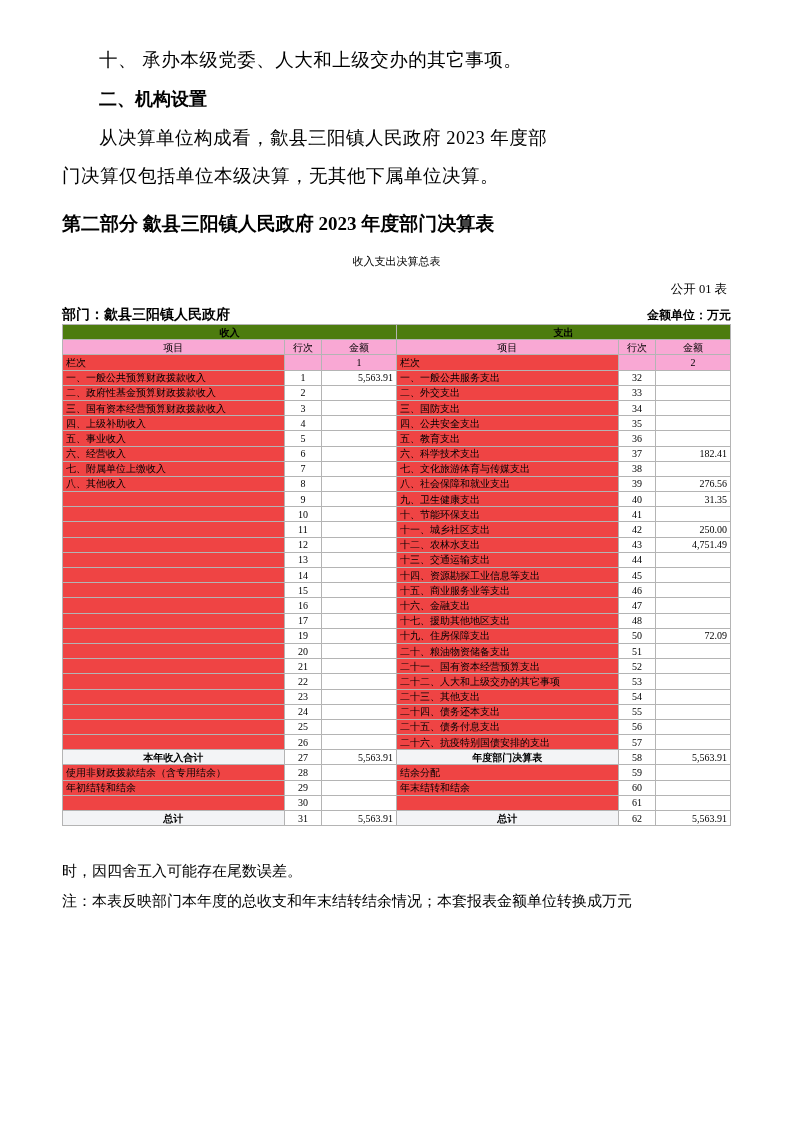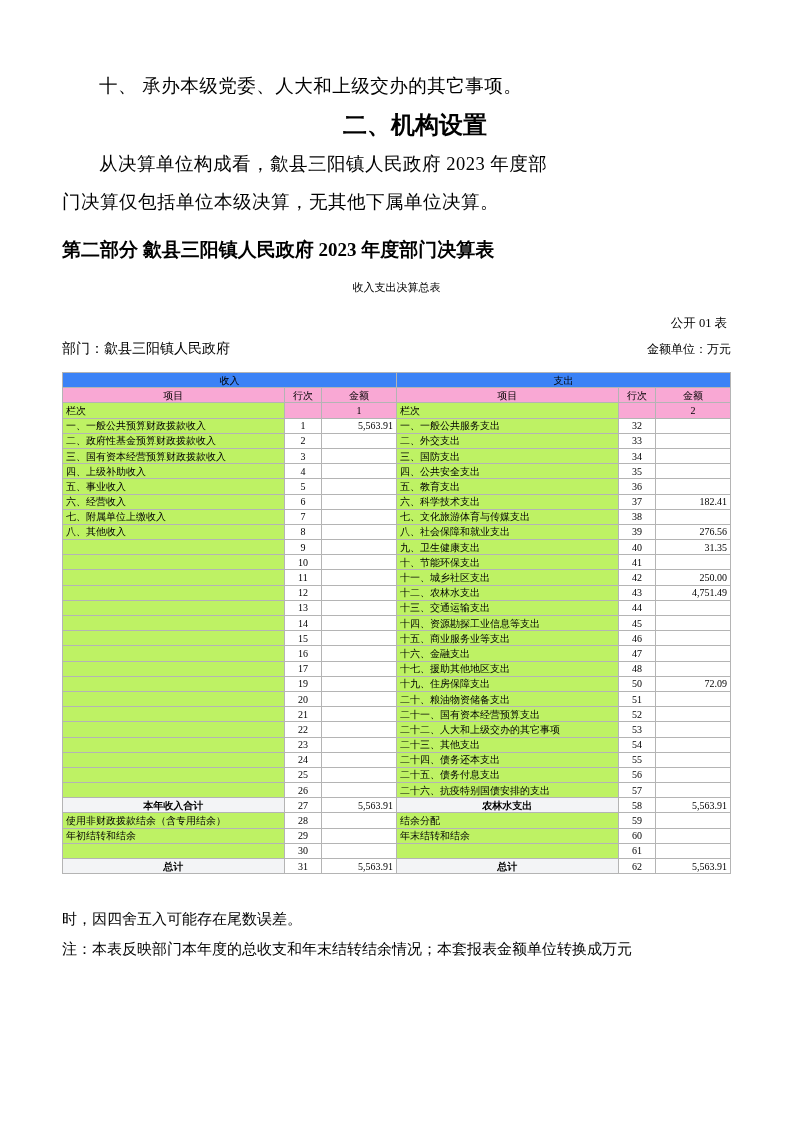"十、 承办本级党委、人大和上级交办的其它事项。" .page { padding: 67px 62px 0 62px -> 41px 62px 0 62px }
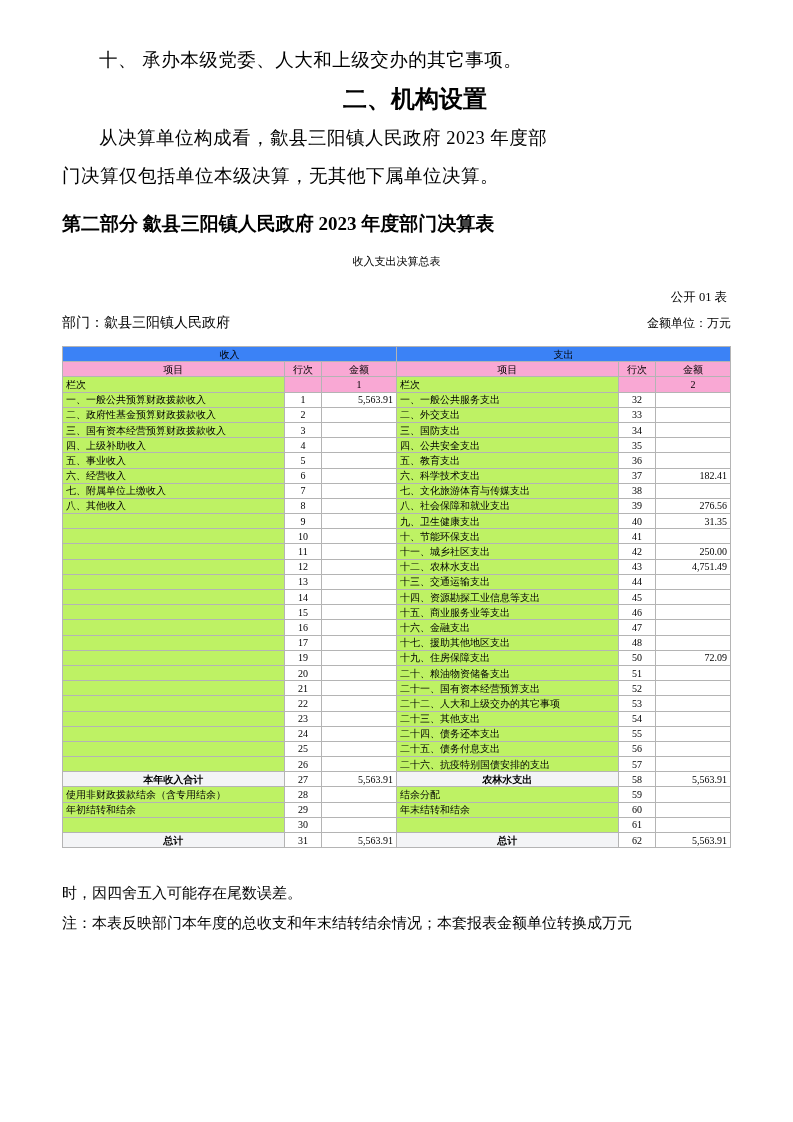"二、机构设置" .heading2 { font-size: 24px -> 18px; text-align: center -> none }
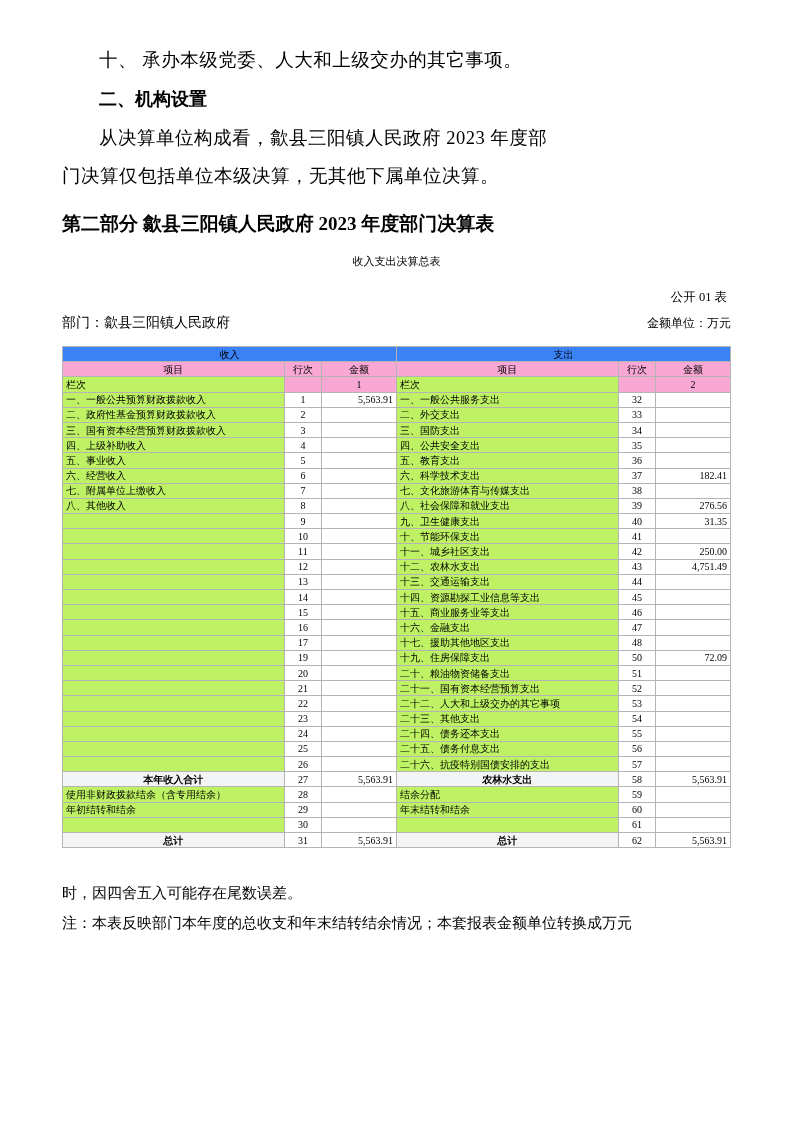"公开 01 表" .table-code { margin-top: 12px -> 4px }
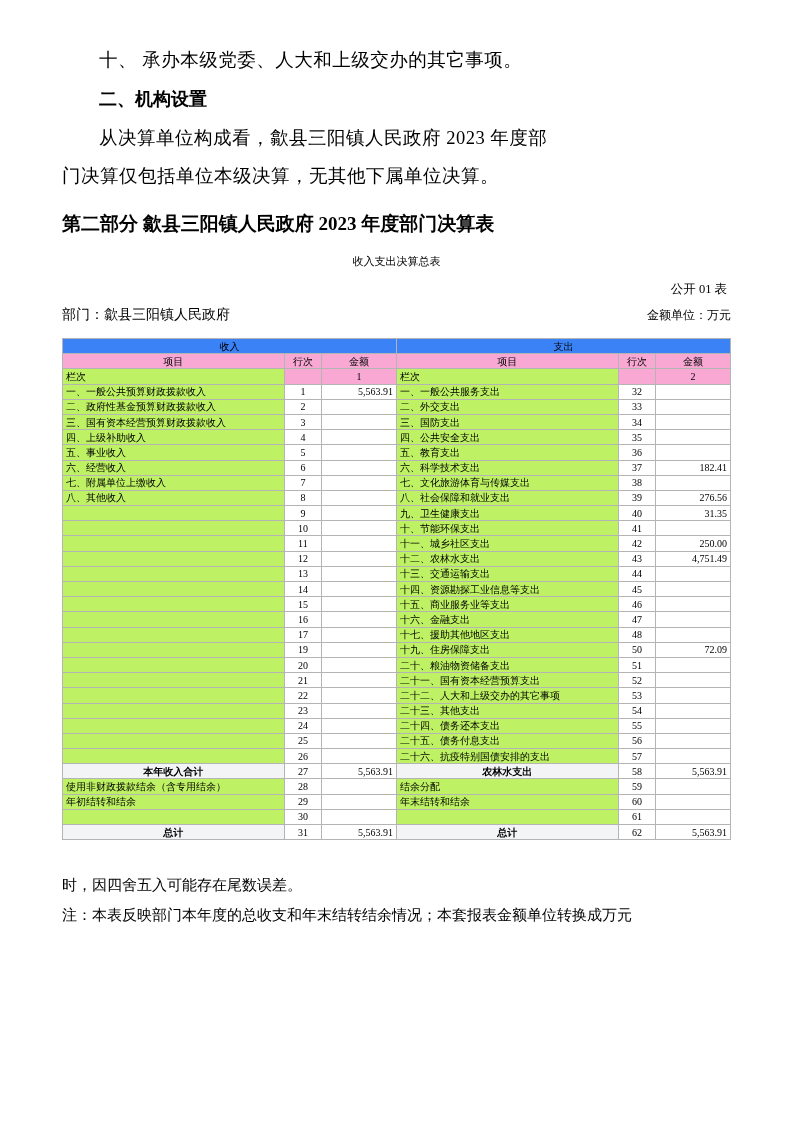"部门：歙县三阳镇人民政府" .meta-row { font-weight: none -> bold; margin-bottom: 14px -> 0 }
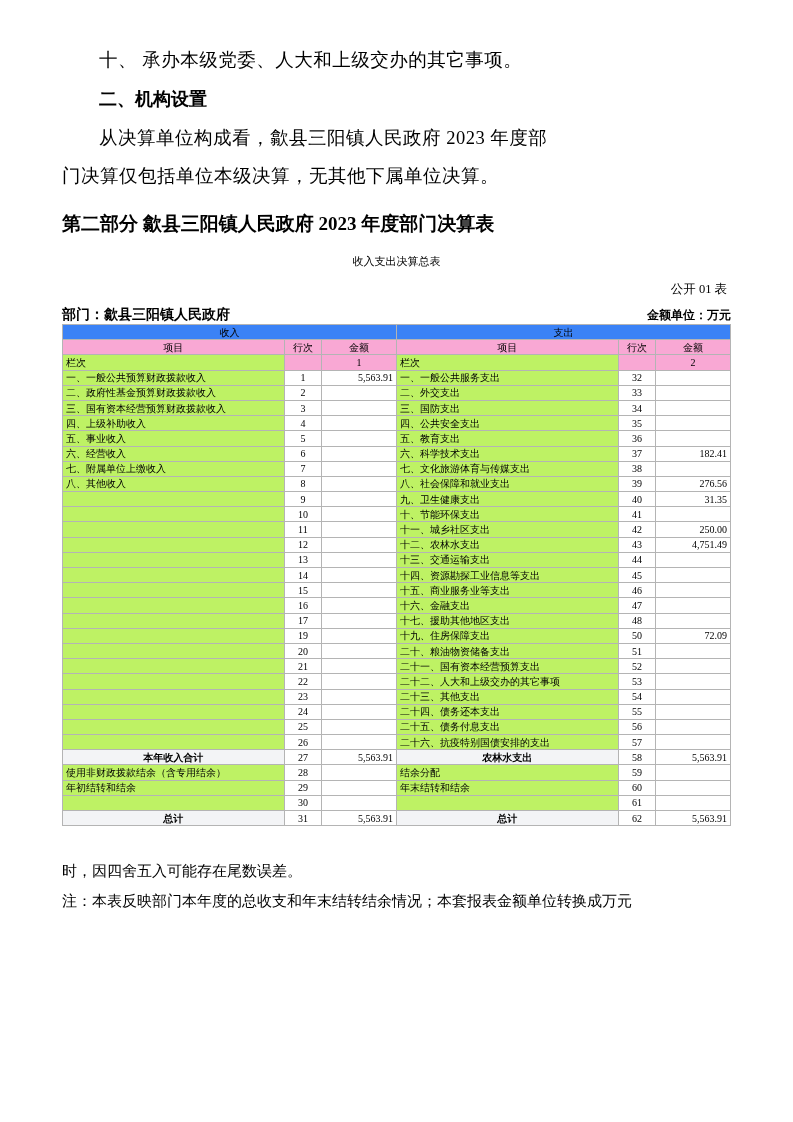"收入" .hdr { background: #3b82f6 -> #4d7c0f; font-weight: normal -> bold }
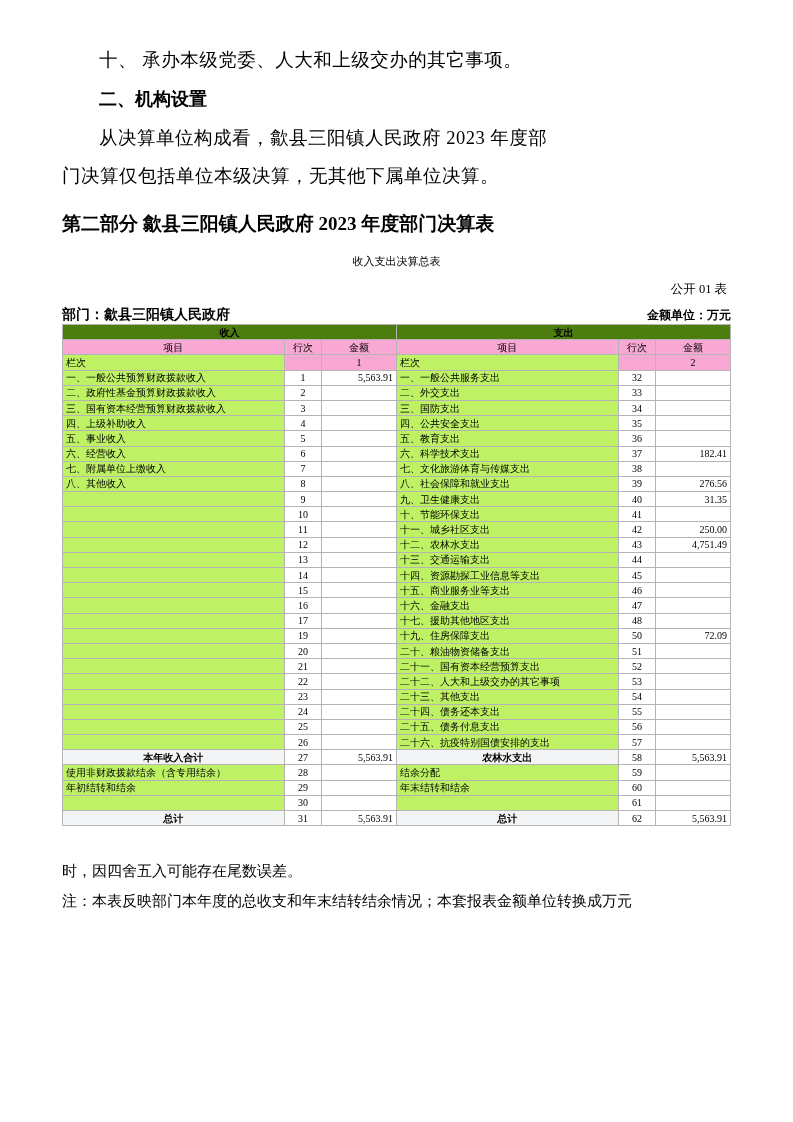"栏次" .lbl { background: #bef264 -> #ef4444 }
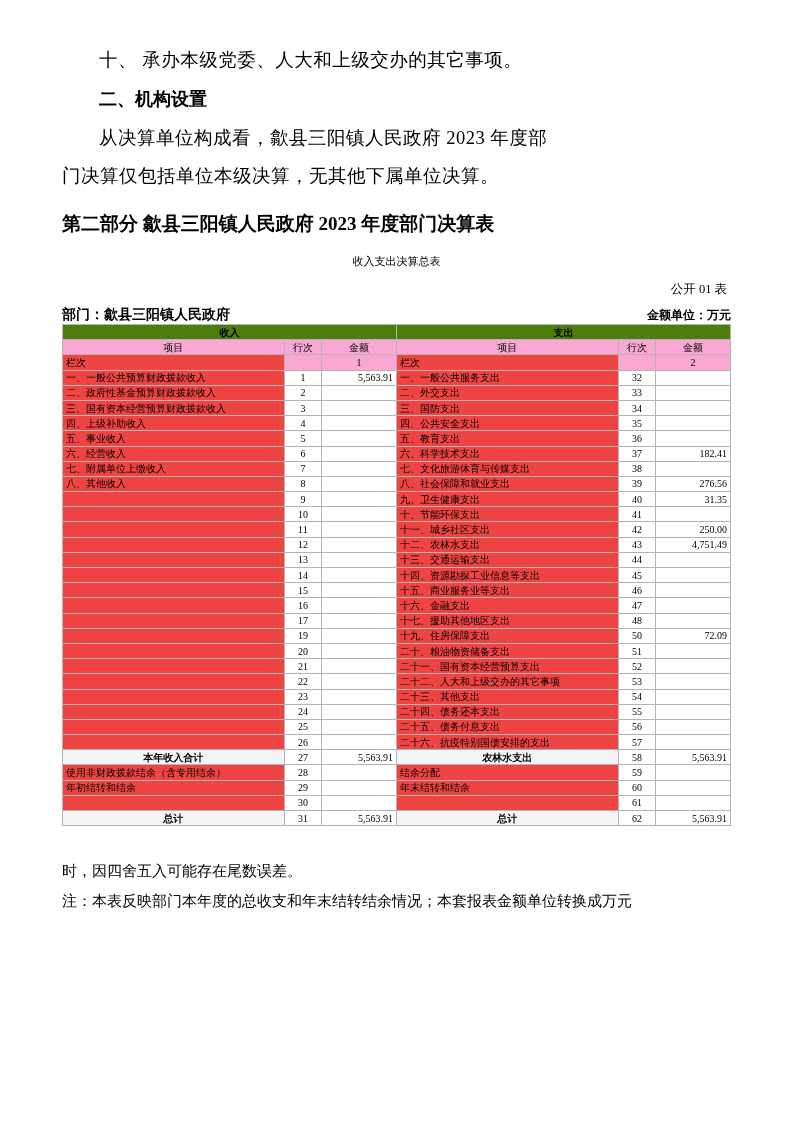"农林水支出" td.ctr-bold { text: 农林水支出 -> 年度部门决算表 }
